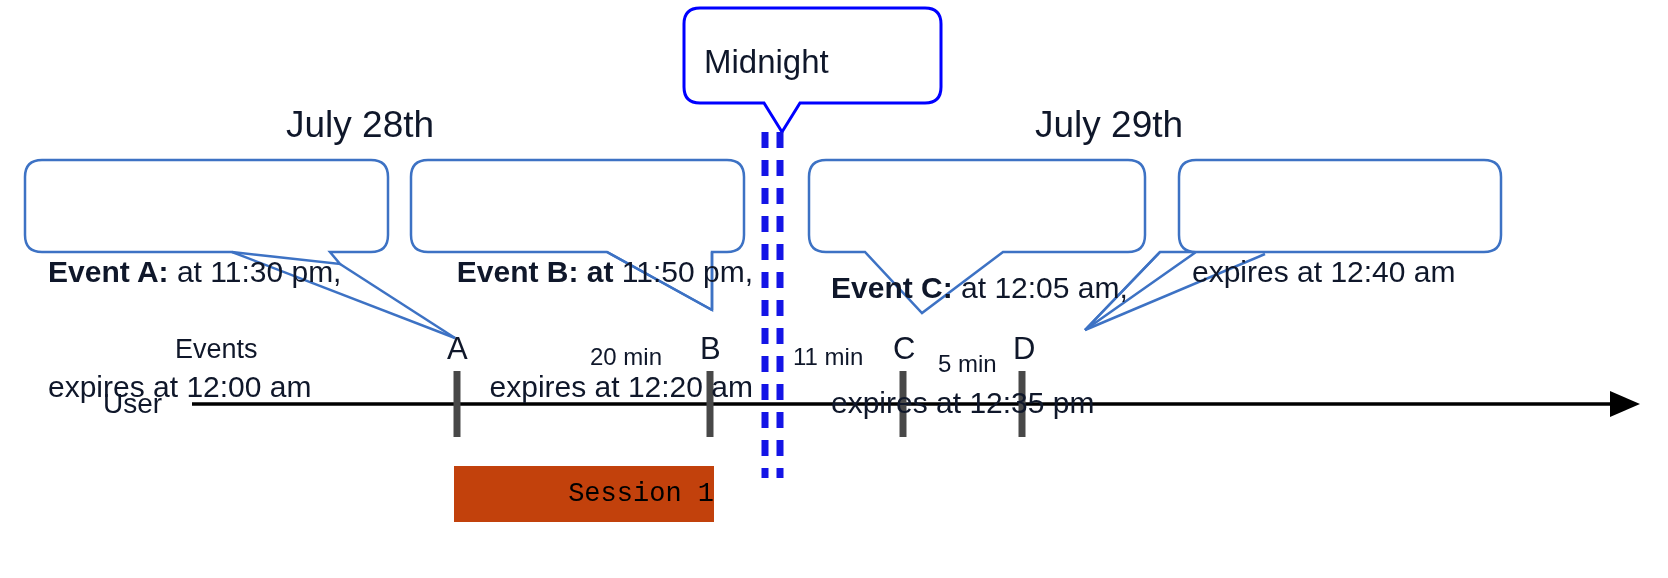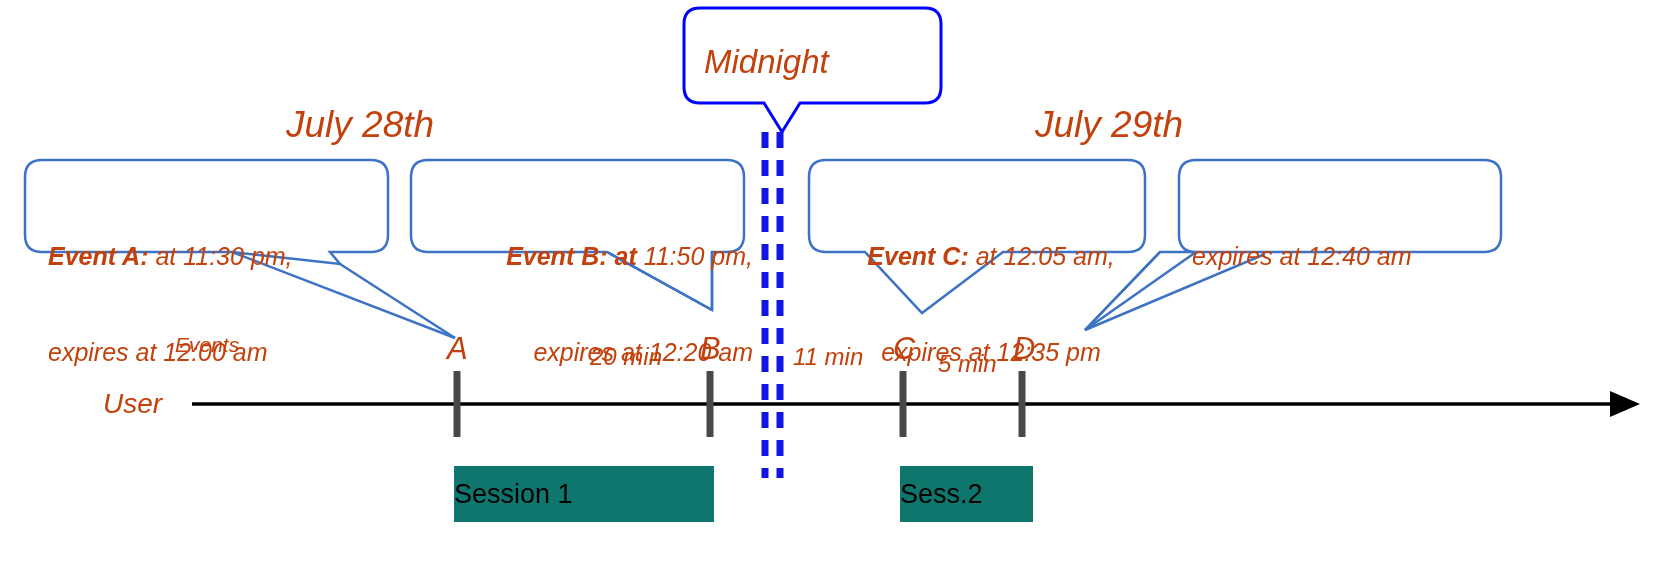"Midnight" .txt { color: #c2410c -> #0f172a; font-style: italic -> none }
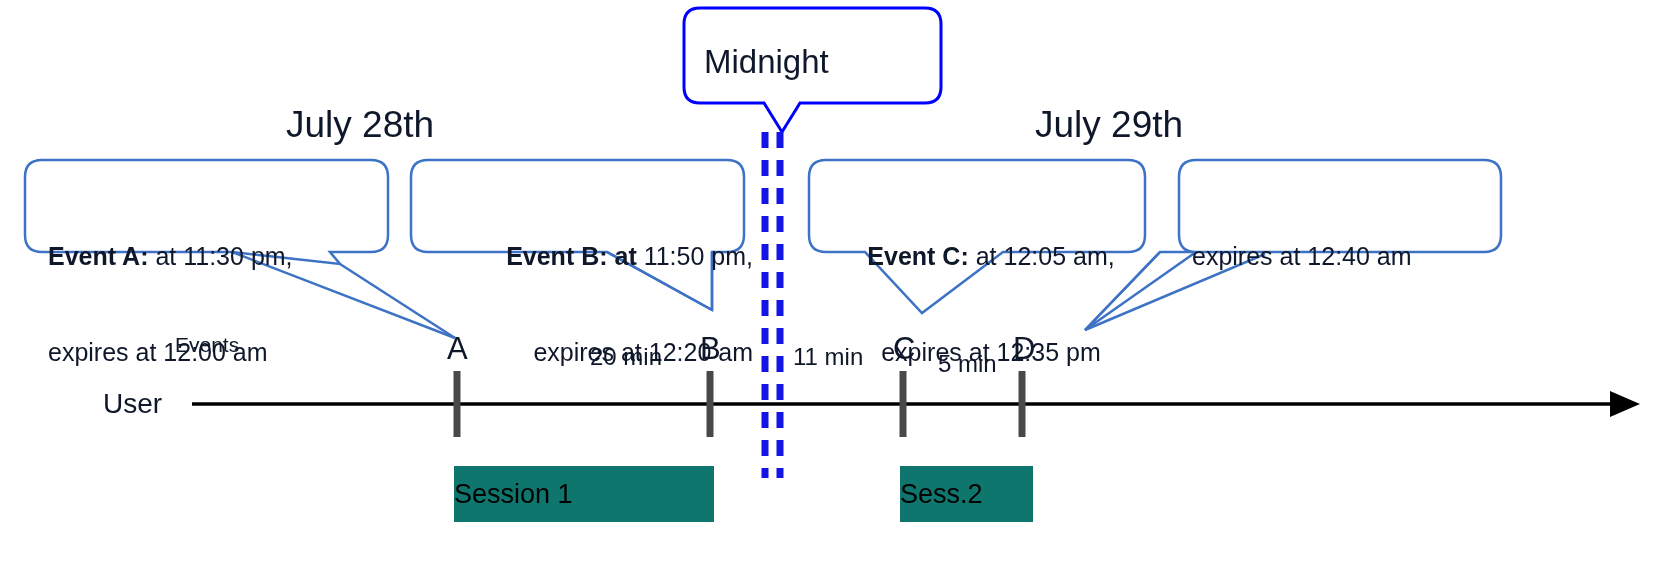"Event A: at 11:30 pm," .callout-text { font-size: 25px -> 30px }
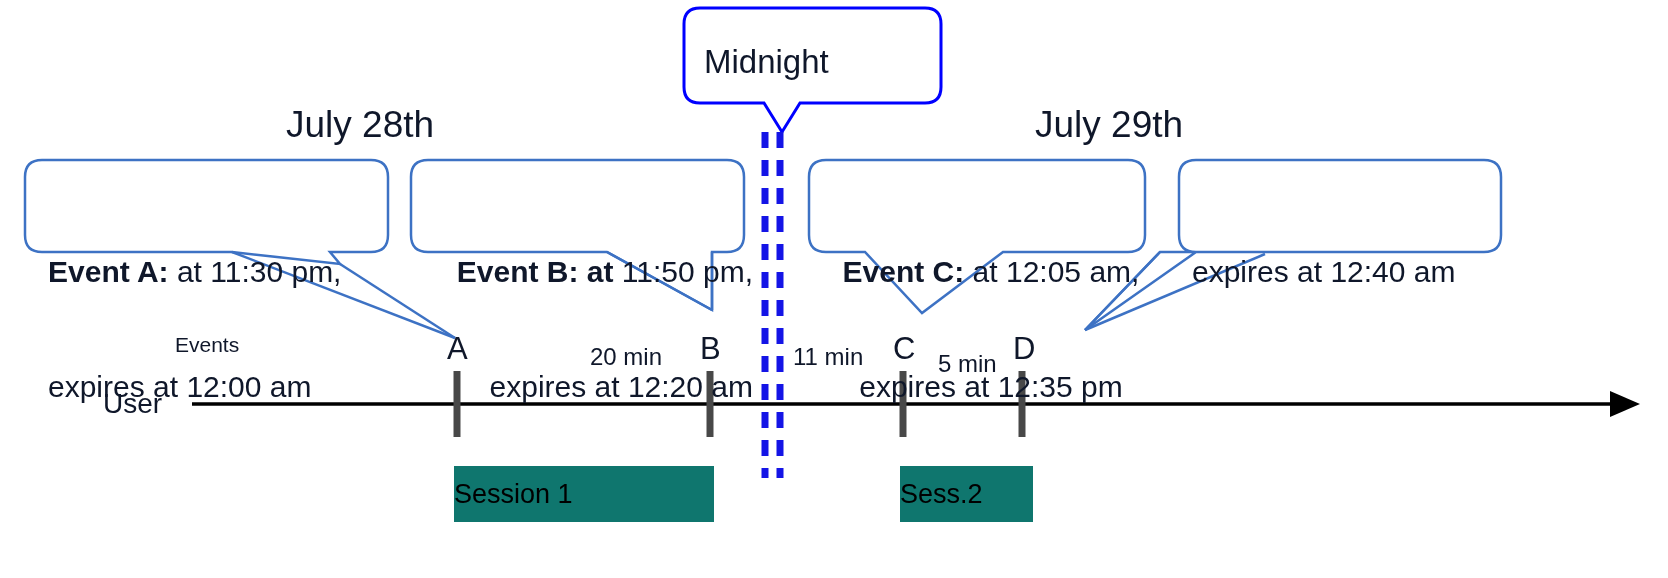"Event C: at 12:05 am," div.txt { text-align: center -> none; top: 176px -> 192px }
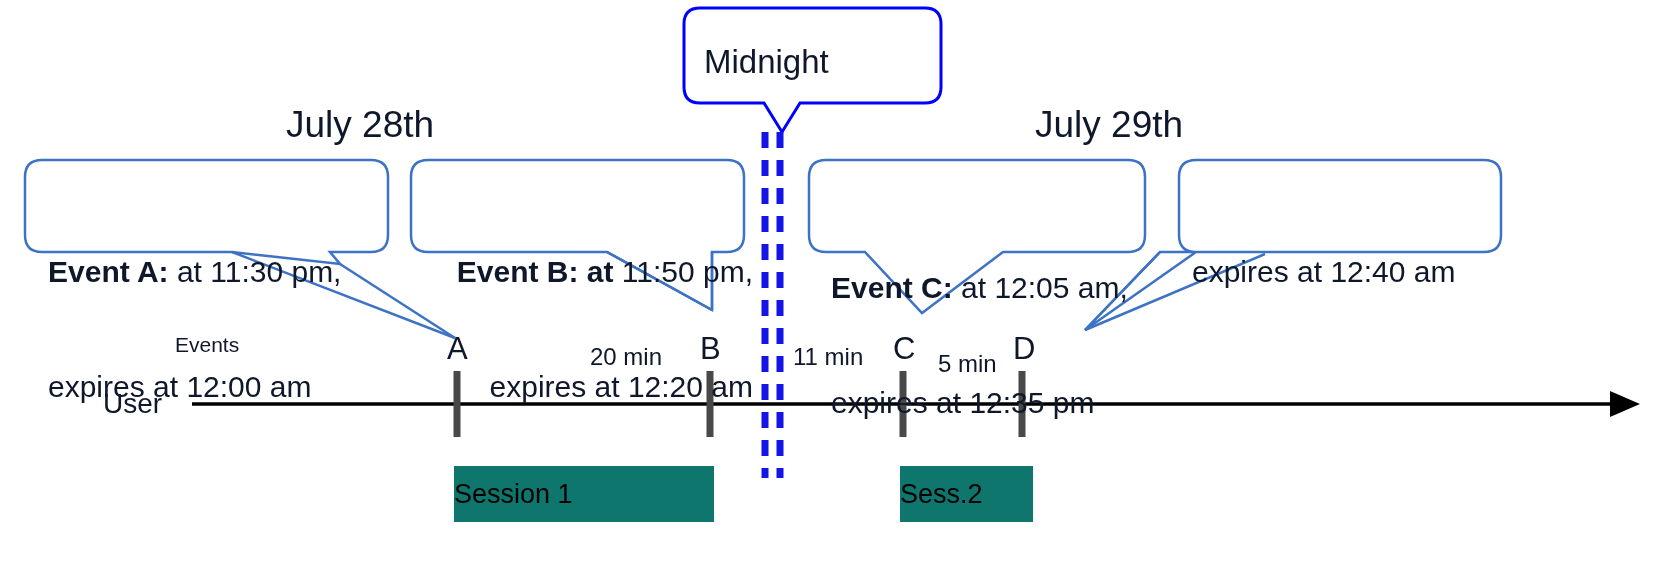"Events" .events-label { font-size: 21px -> 27px }
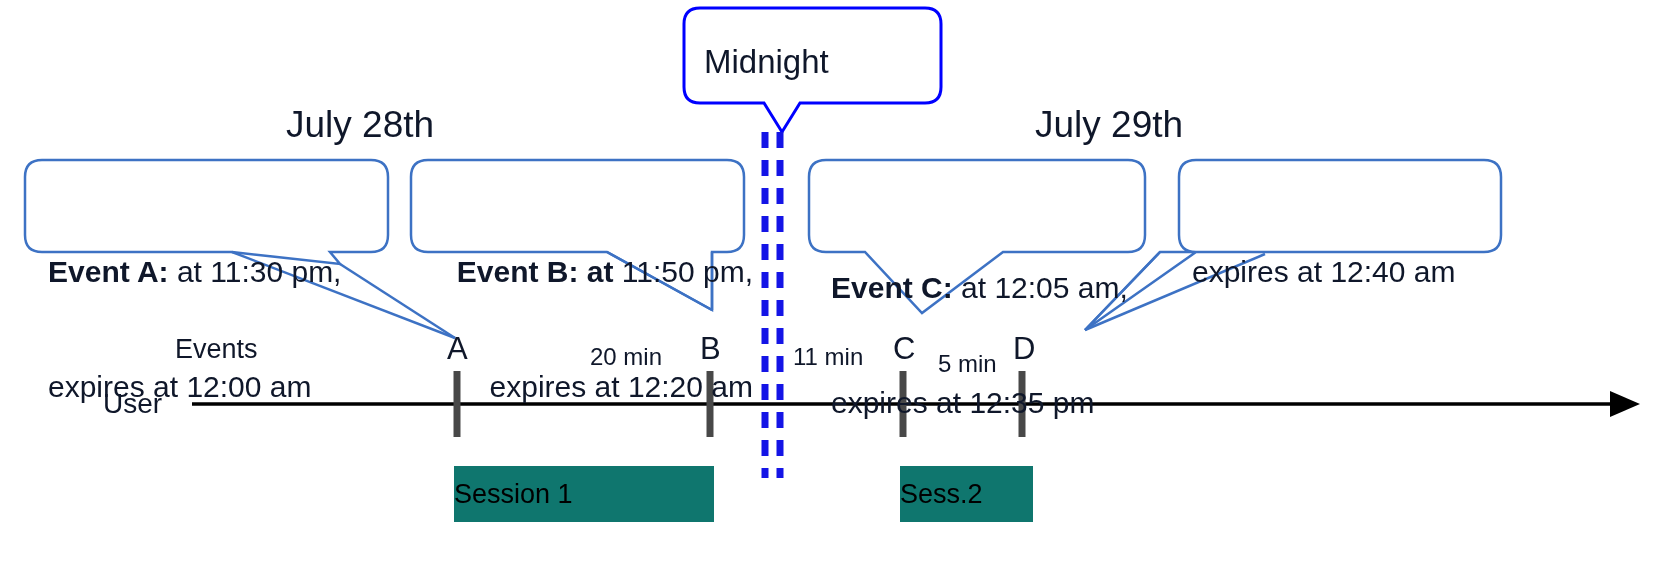"Session 1" .session-box { background: #0f766e -> #c2410c; font-family: none -> Liberation Mono, monospace; justify-content: flex-start -> flex-end }
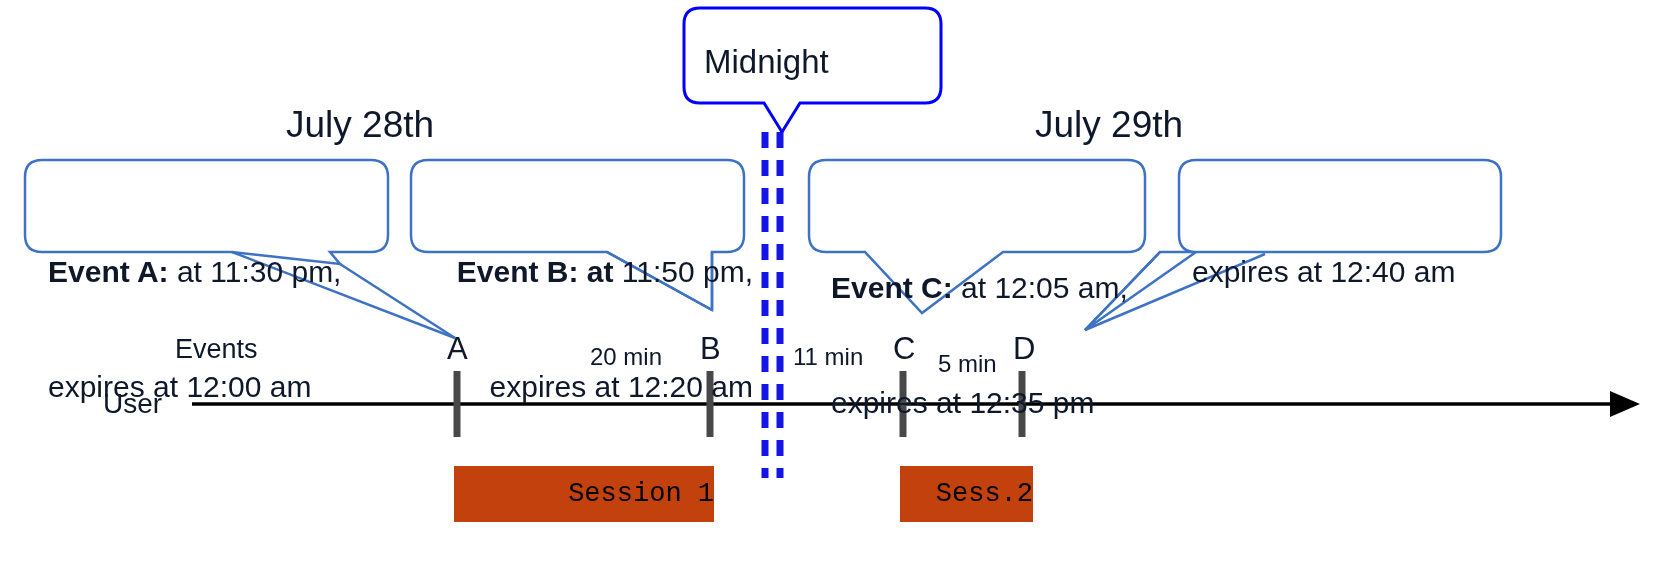"Sess.2" div.session-box { html: <div> <span>Sess.2</span> </div> -> none }
